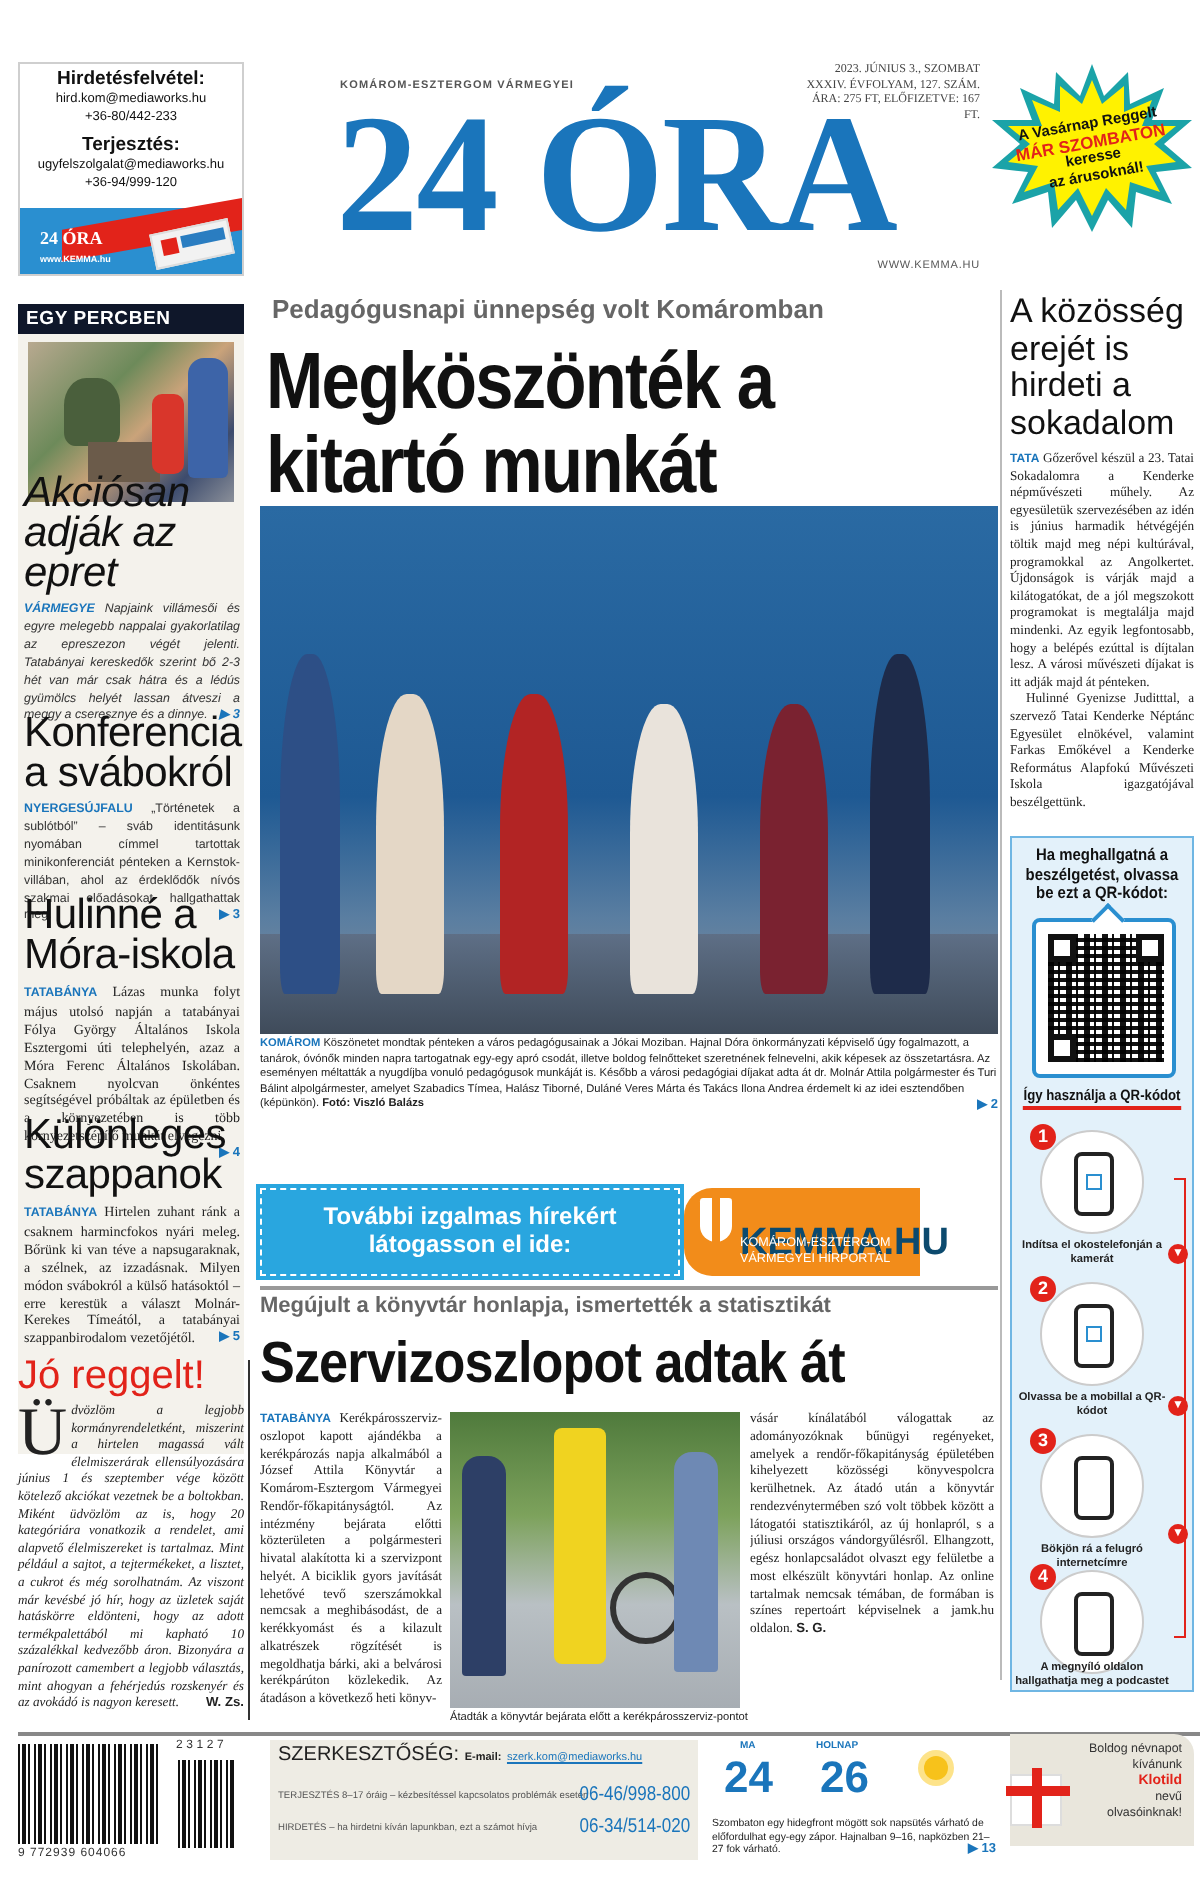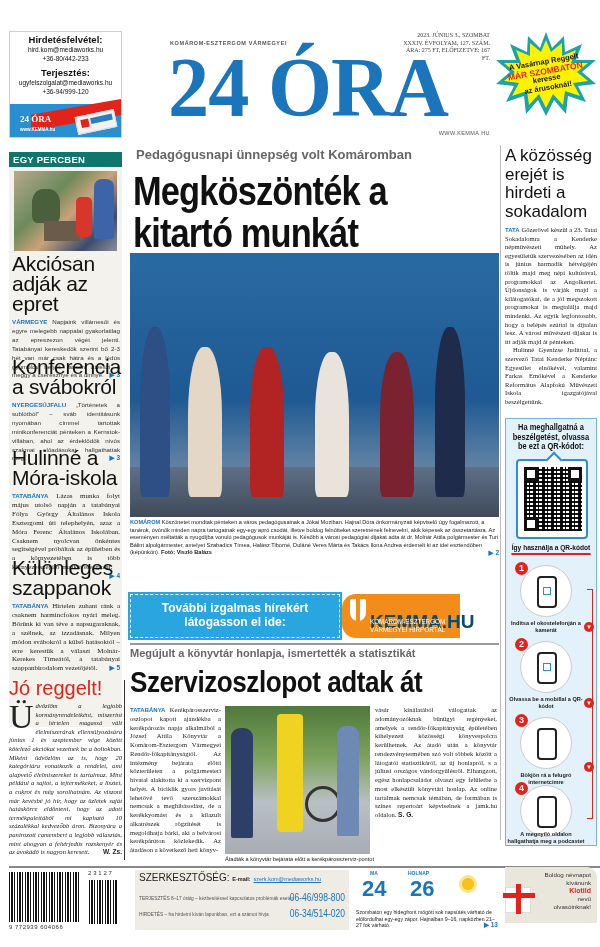"EGY PERCBEN" .egy { background: #0f766e -> #0f172a }
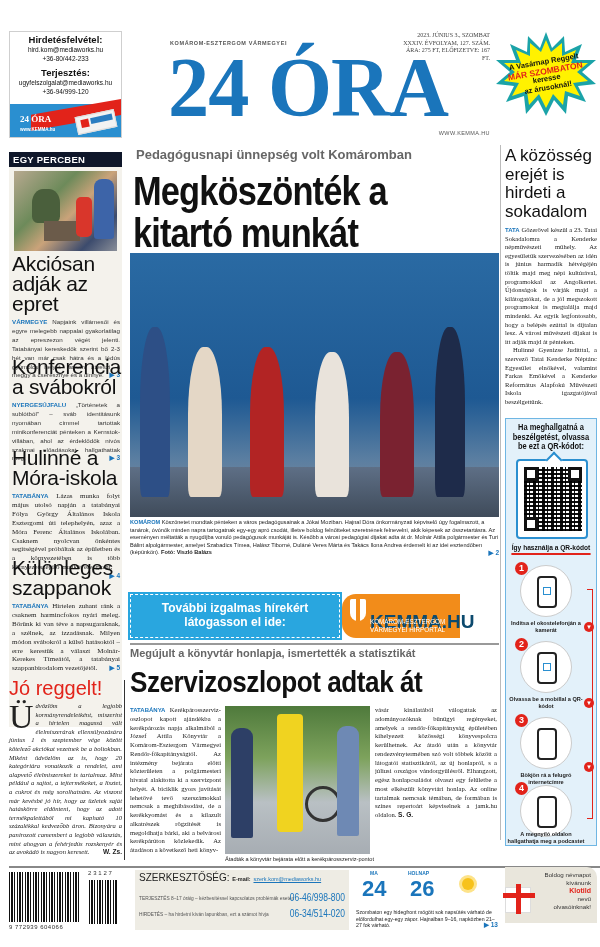"Akciósan adják az epret" div.abs { font-style: none -> italic; top: 254px -> 237px }
